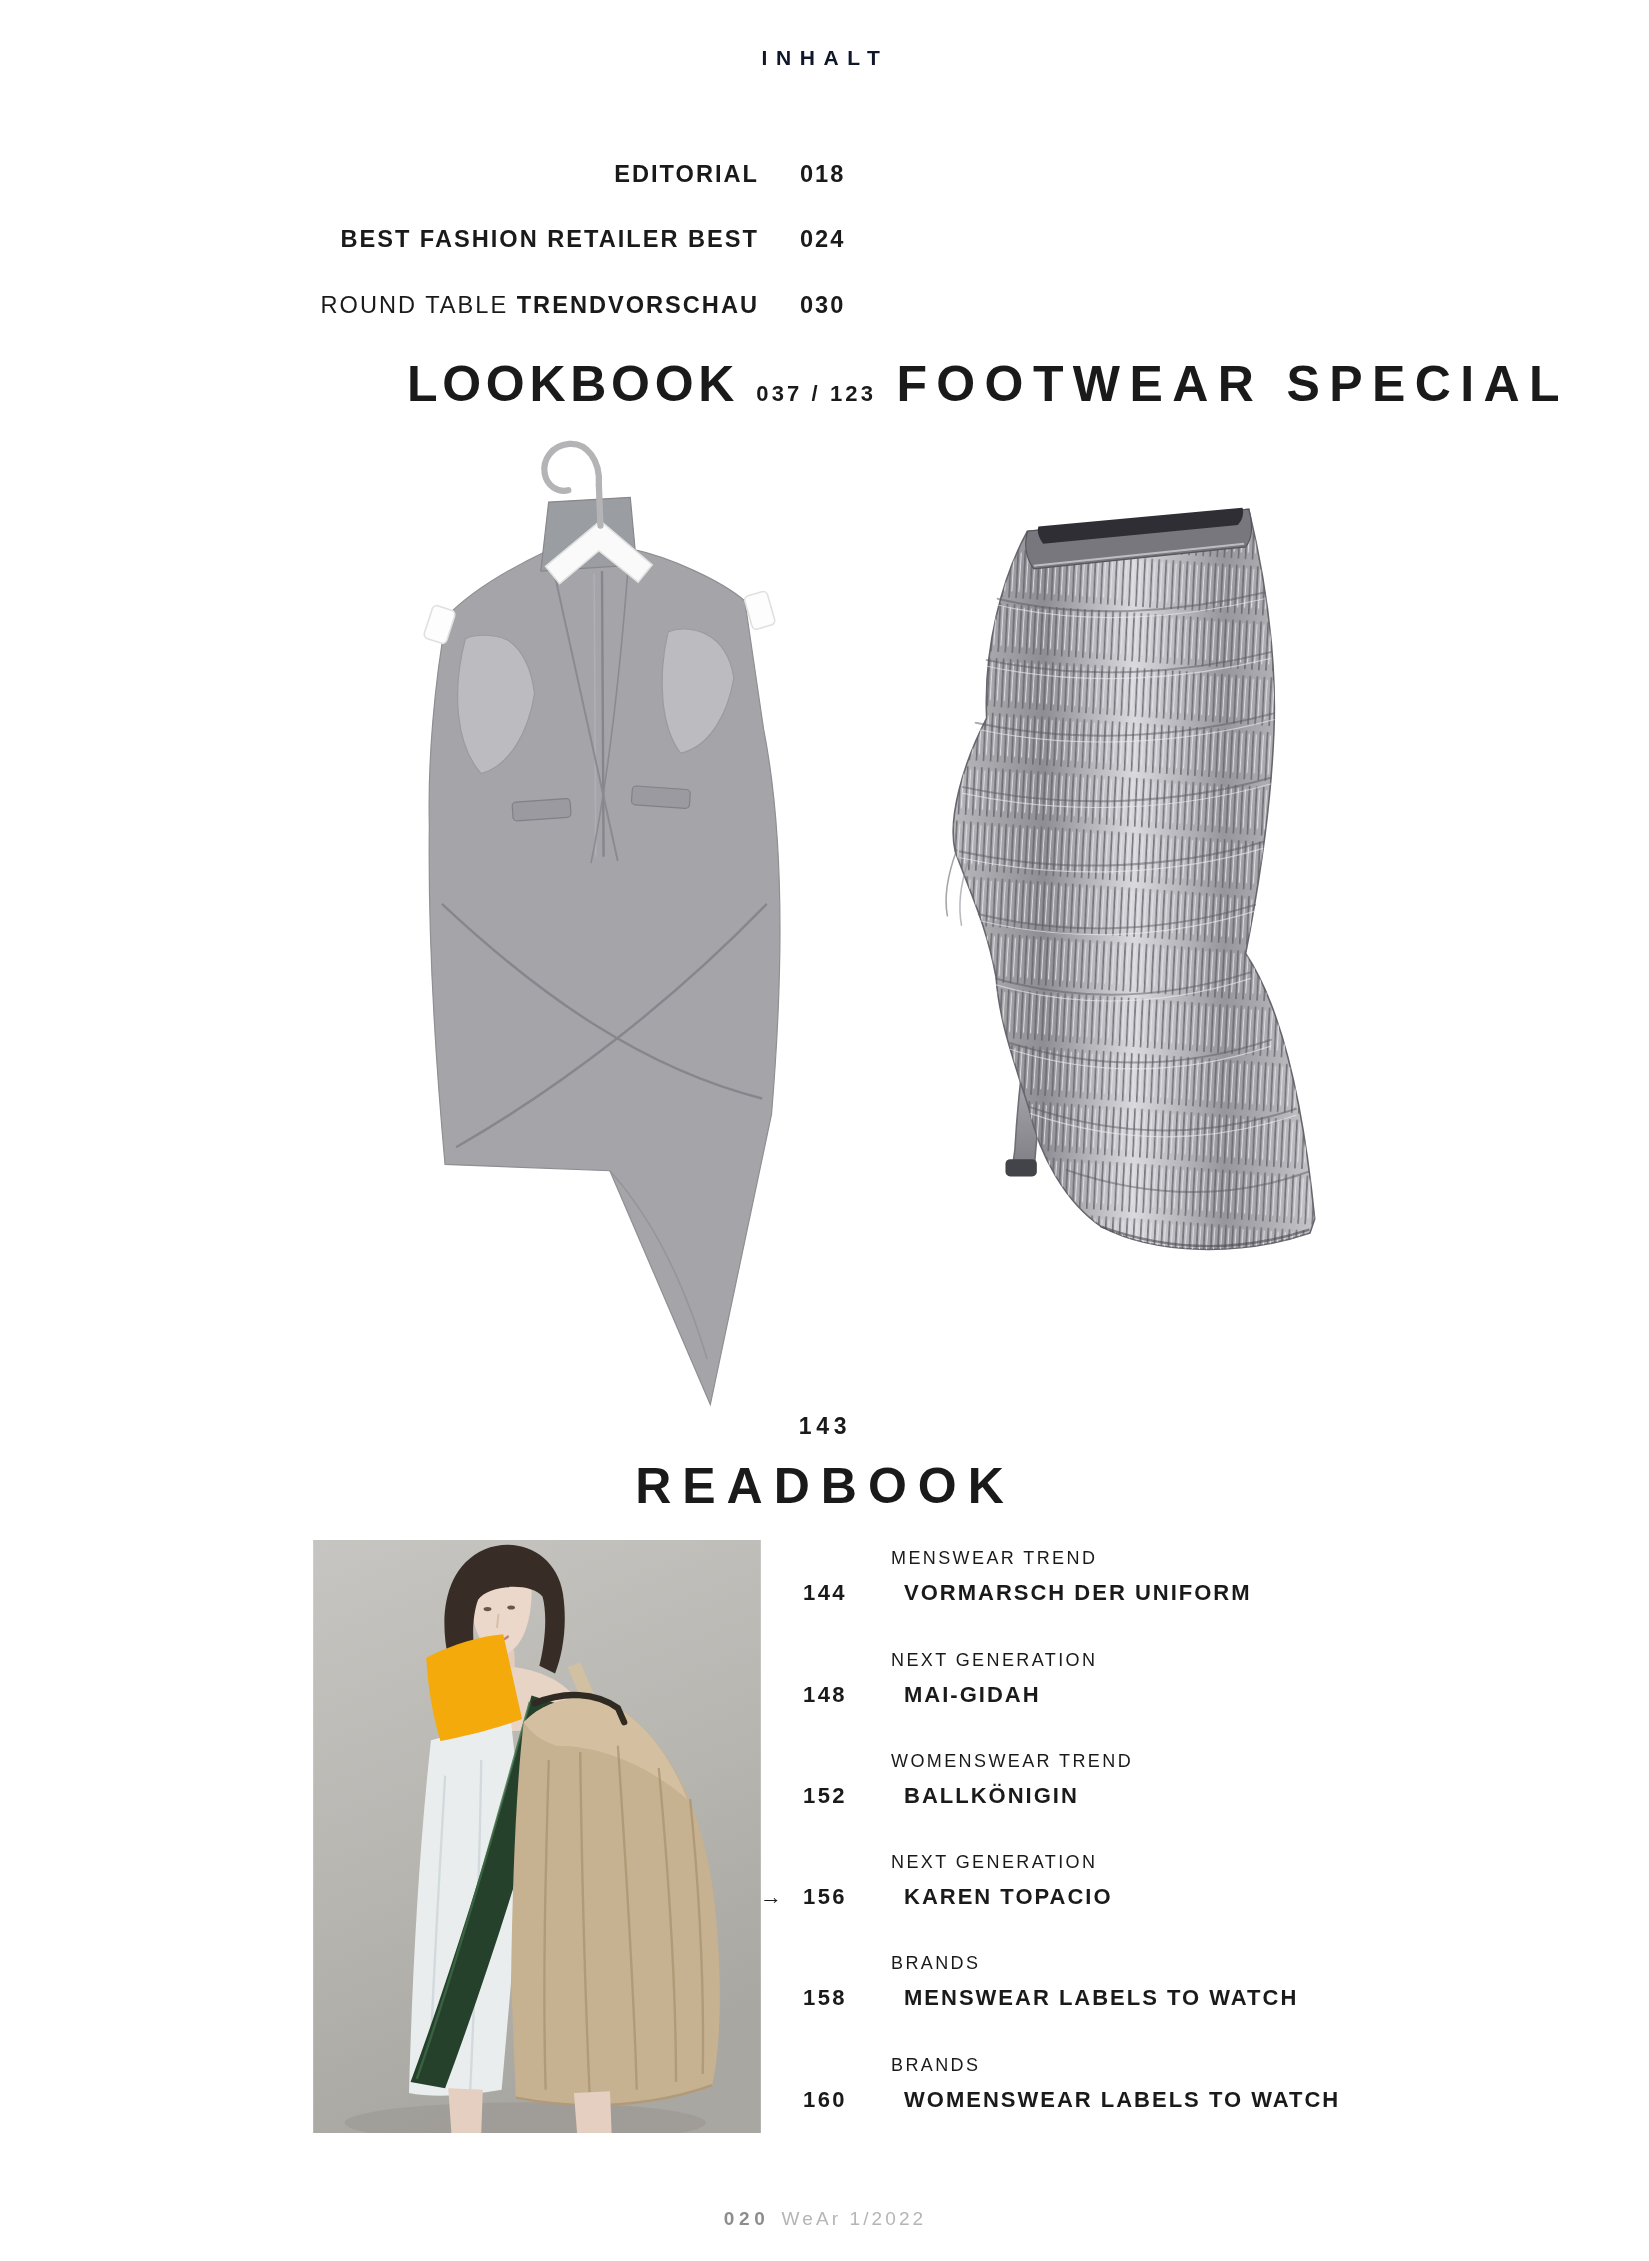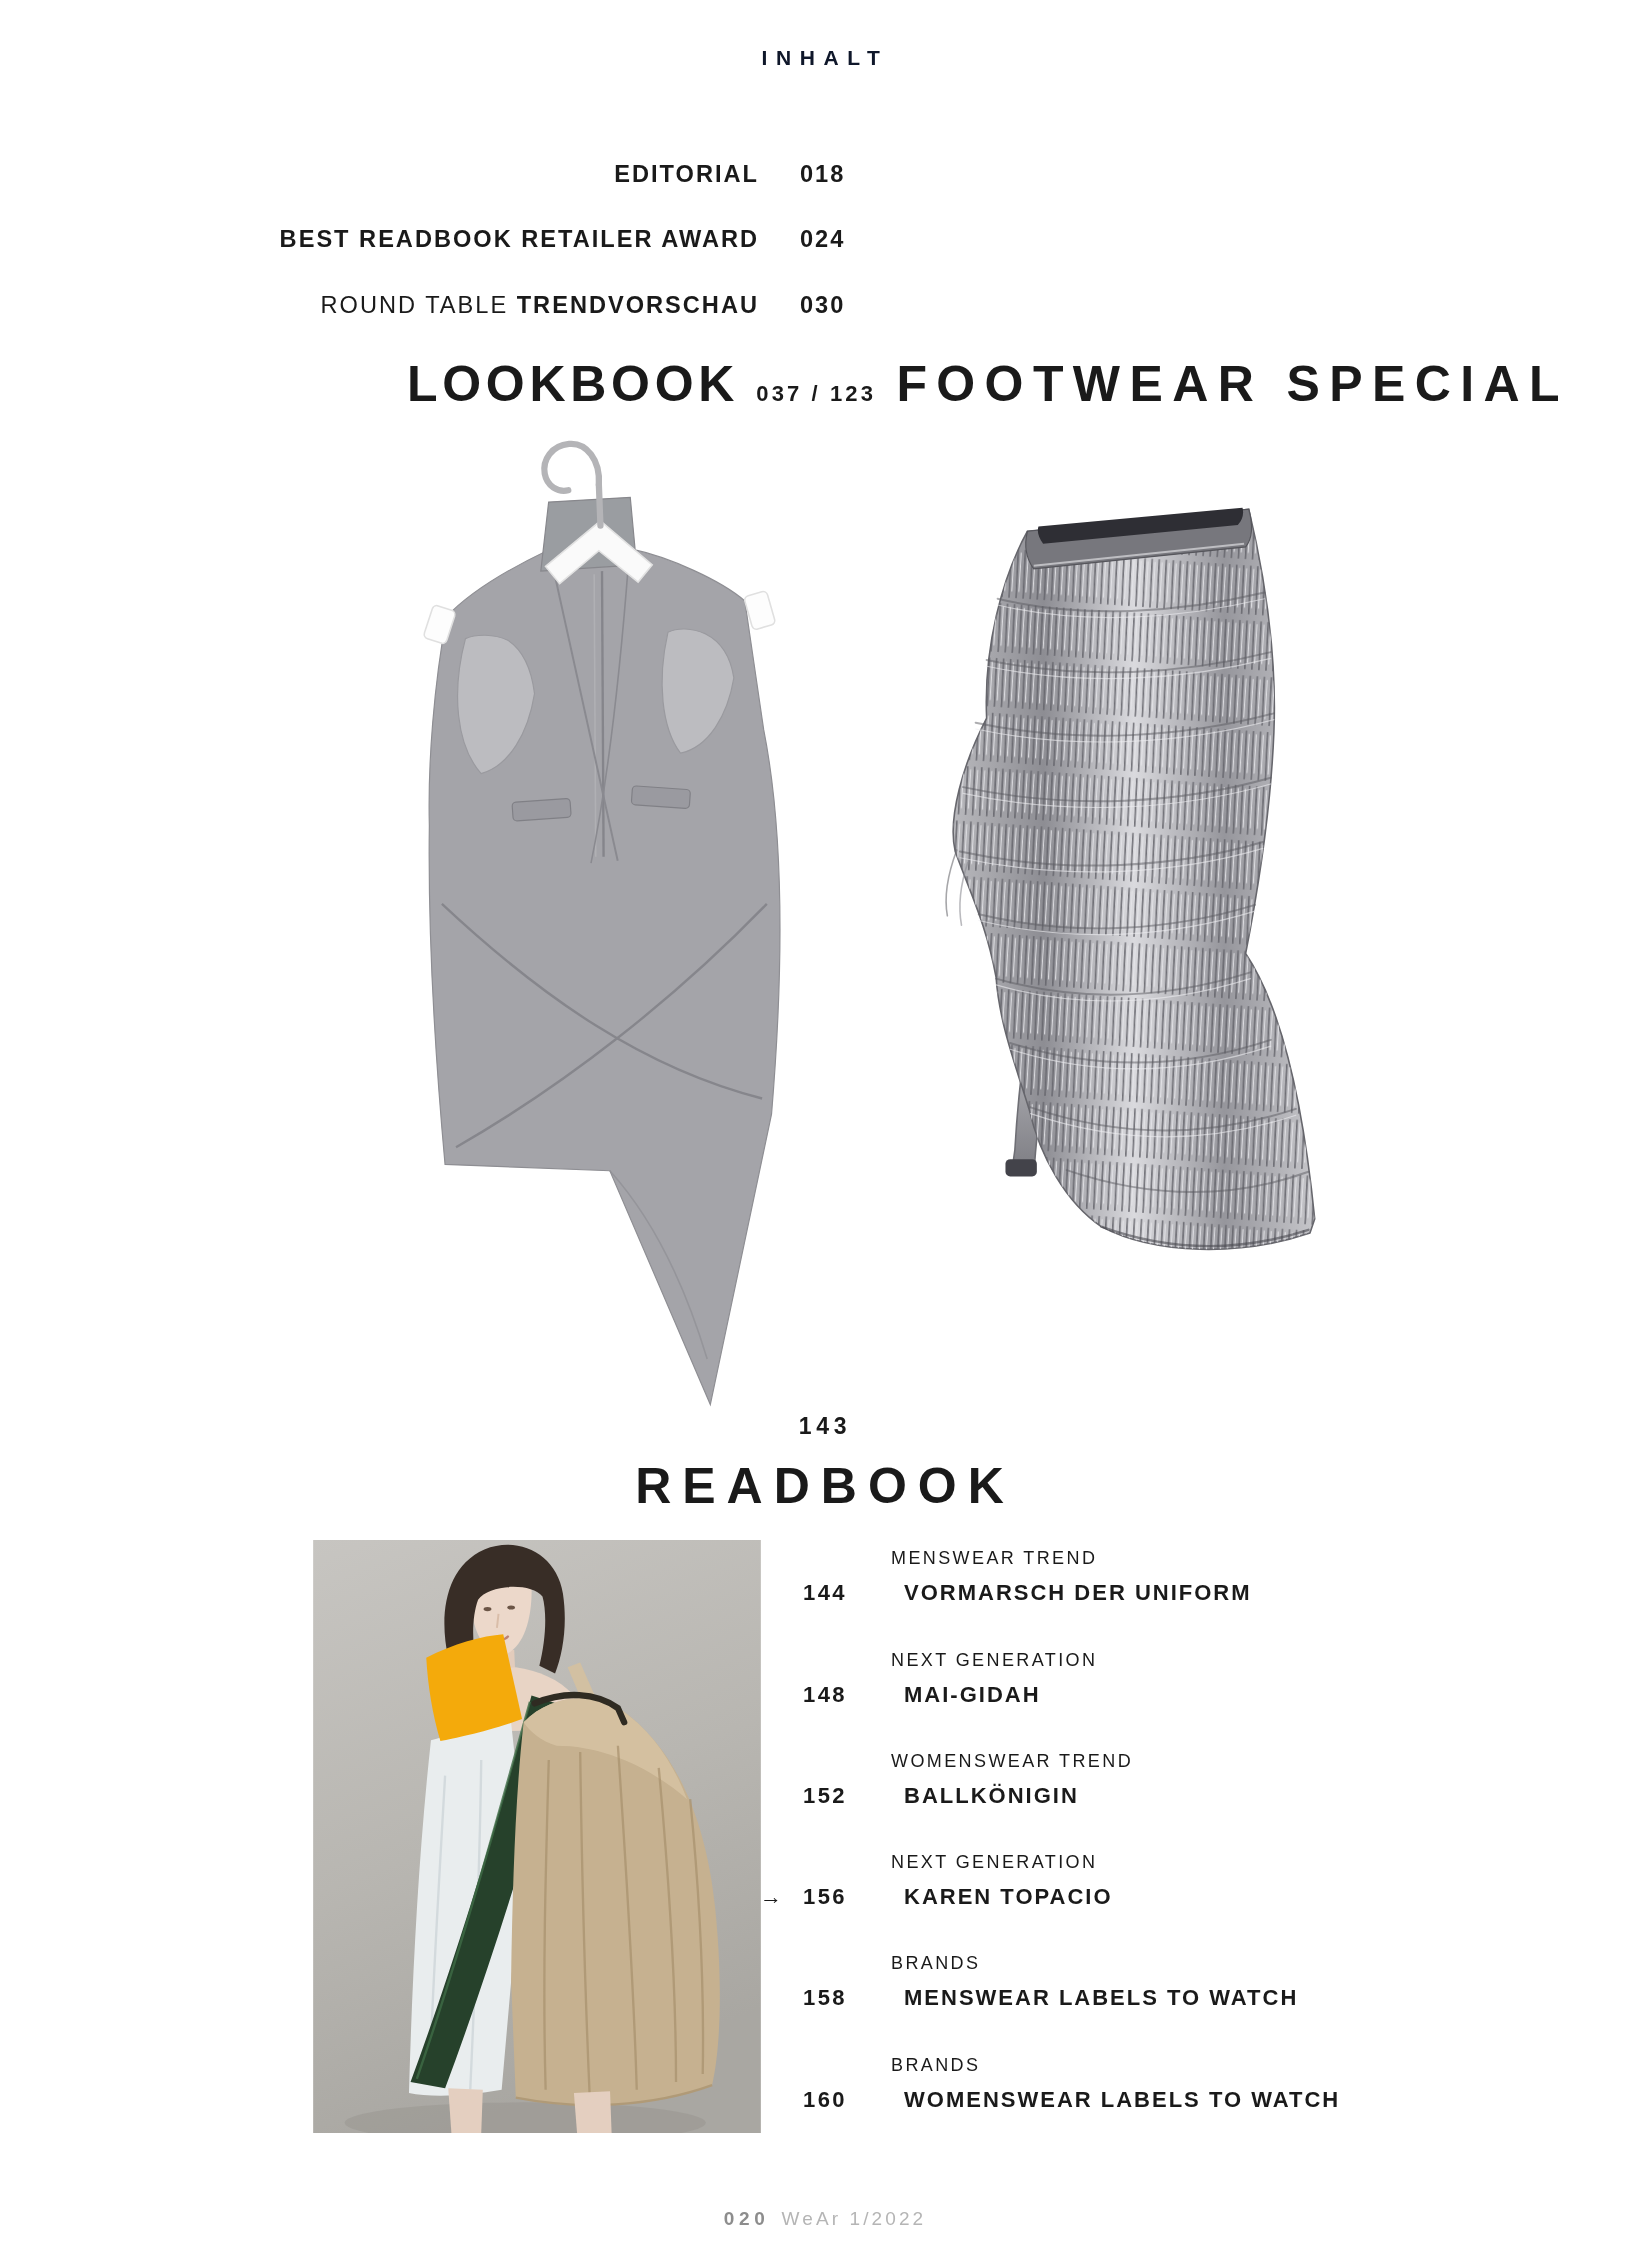"BEST READBOOK RETAILER AWARD" span.toc-title { text: READBOOK RETAILER AWARD -> FASHION RETAILER BEST }
